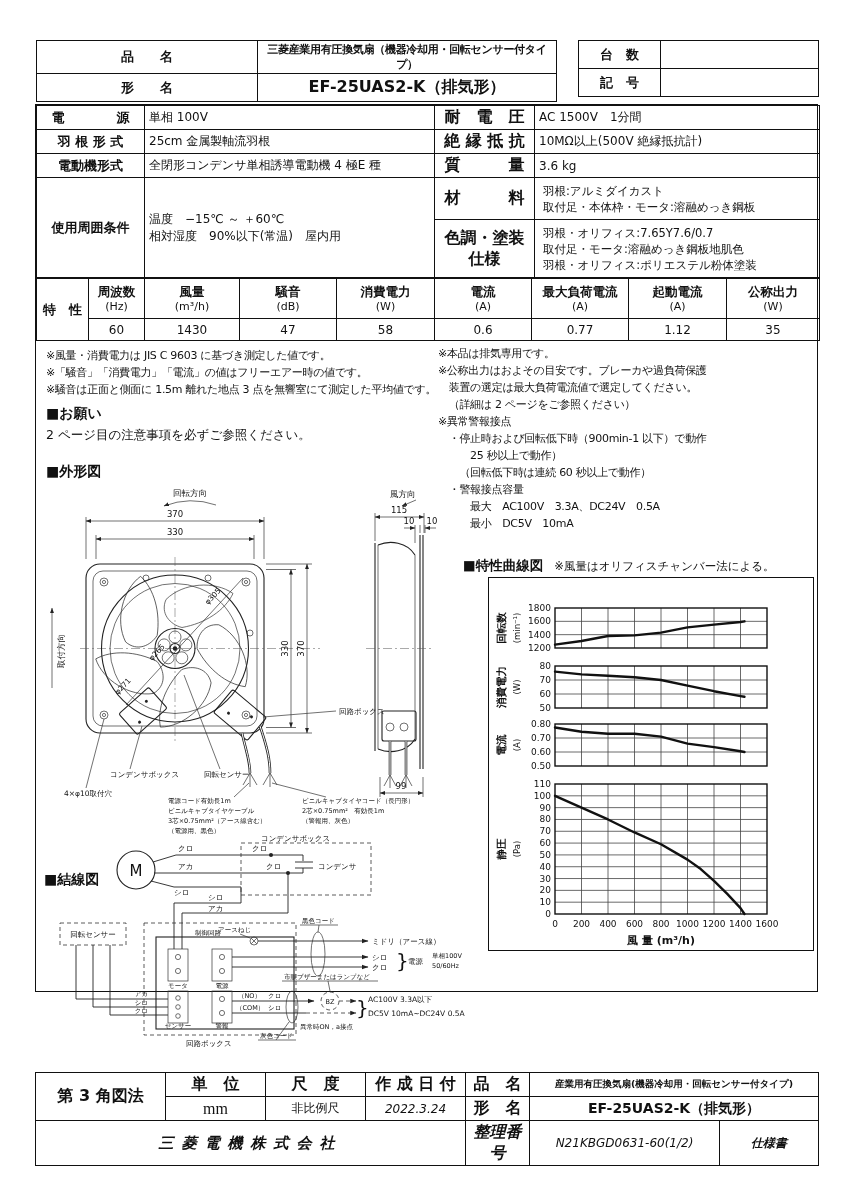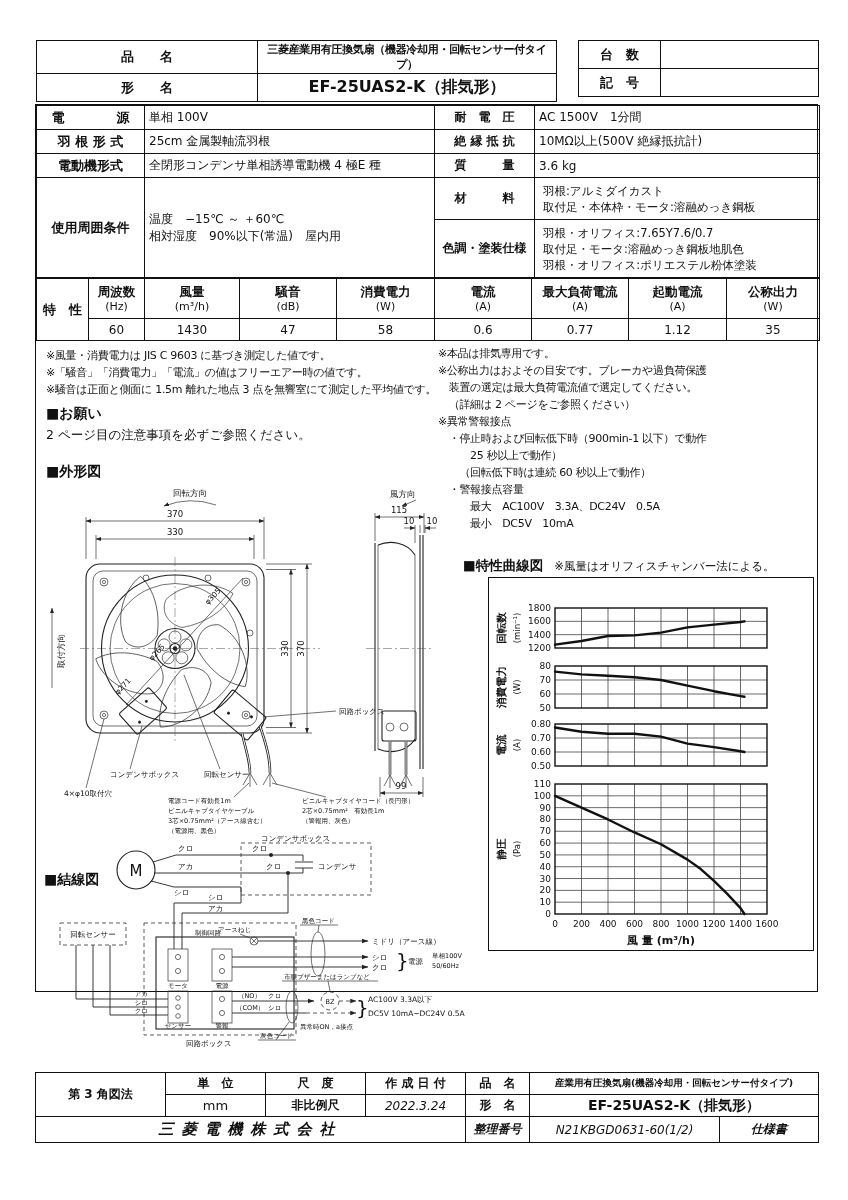"耐 電 圧" .lbl2 { font-size: 12px -> 16px }
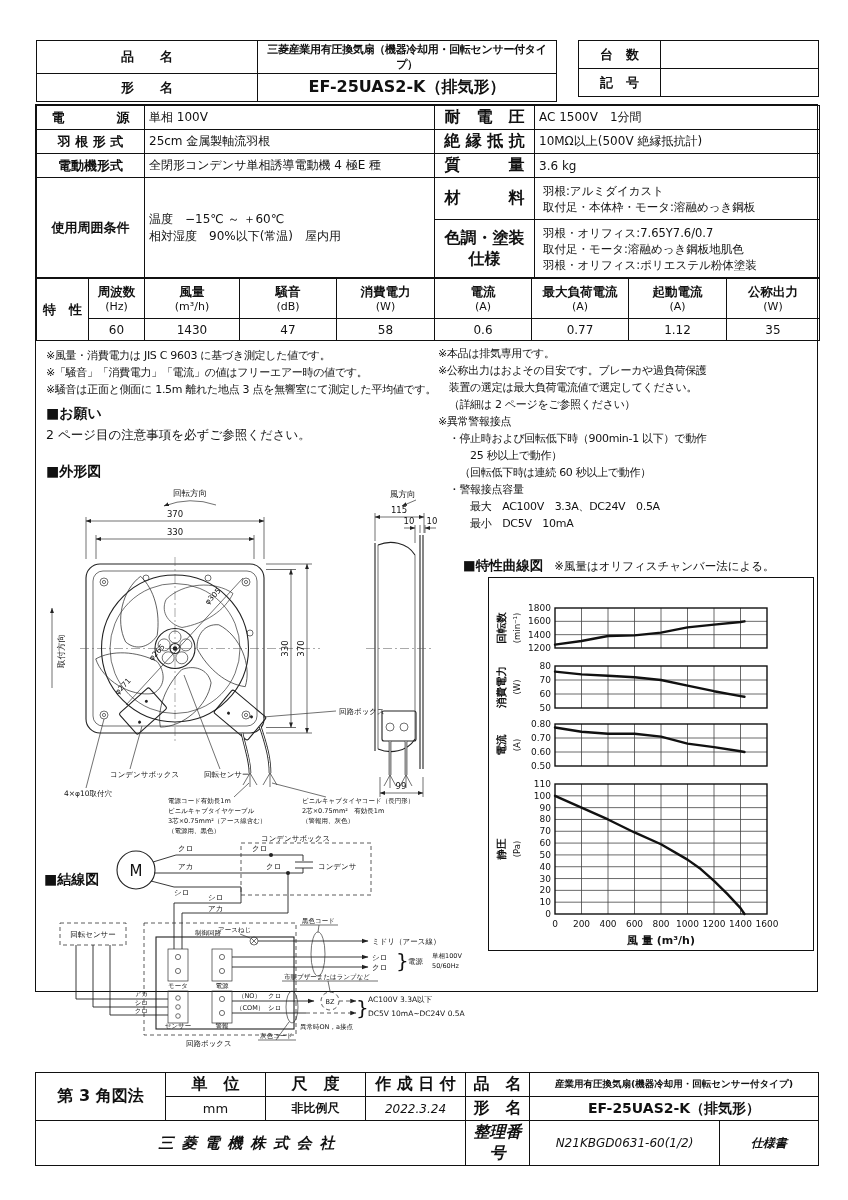"mm" td.cen { font-family: none -> Liberation Serif, serif; font-size: 13px -> 16px }
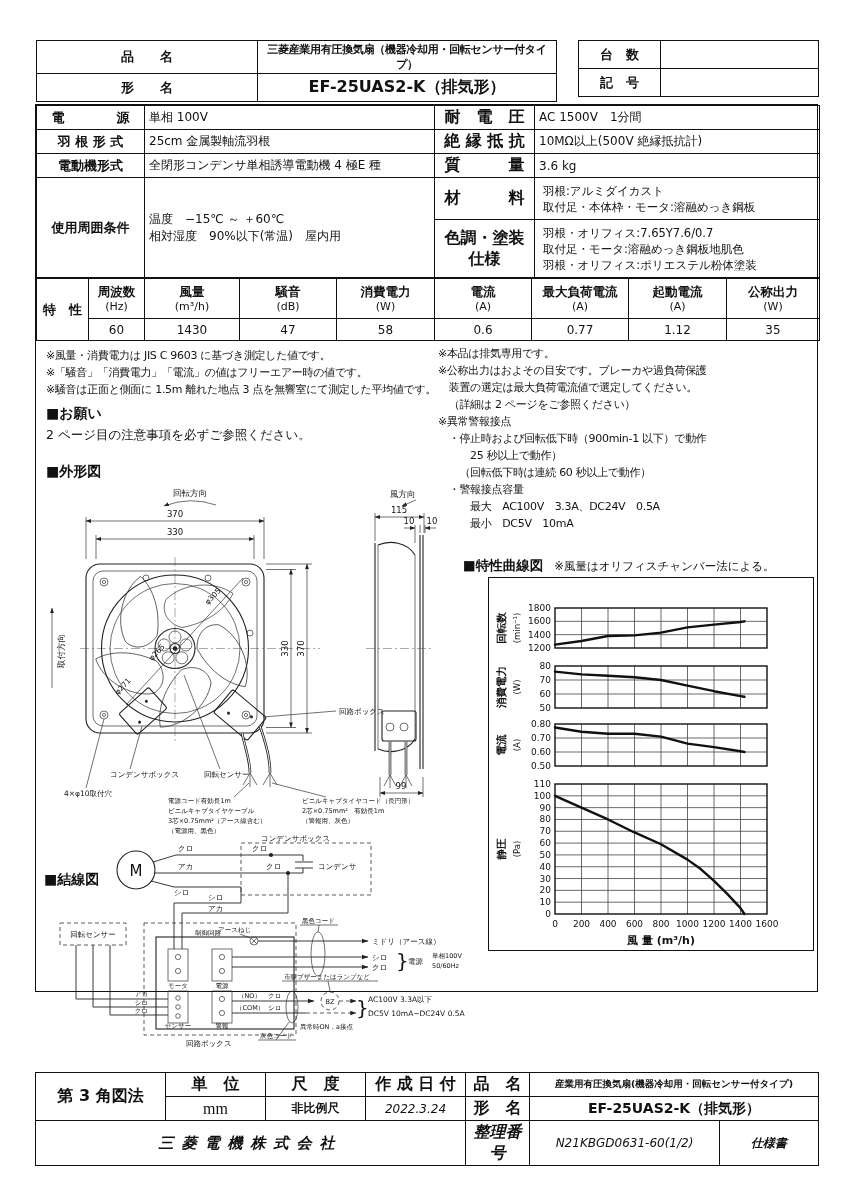"非比例尺" td.cen { font-weight: bold -> normal }
